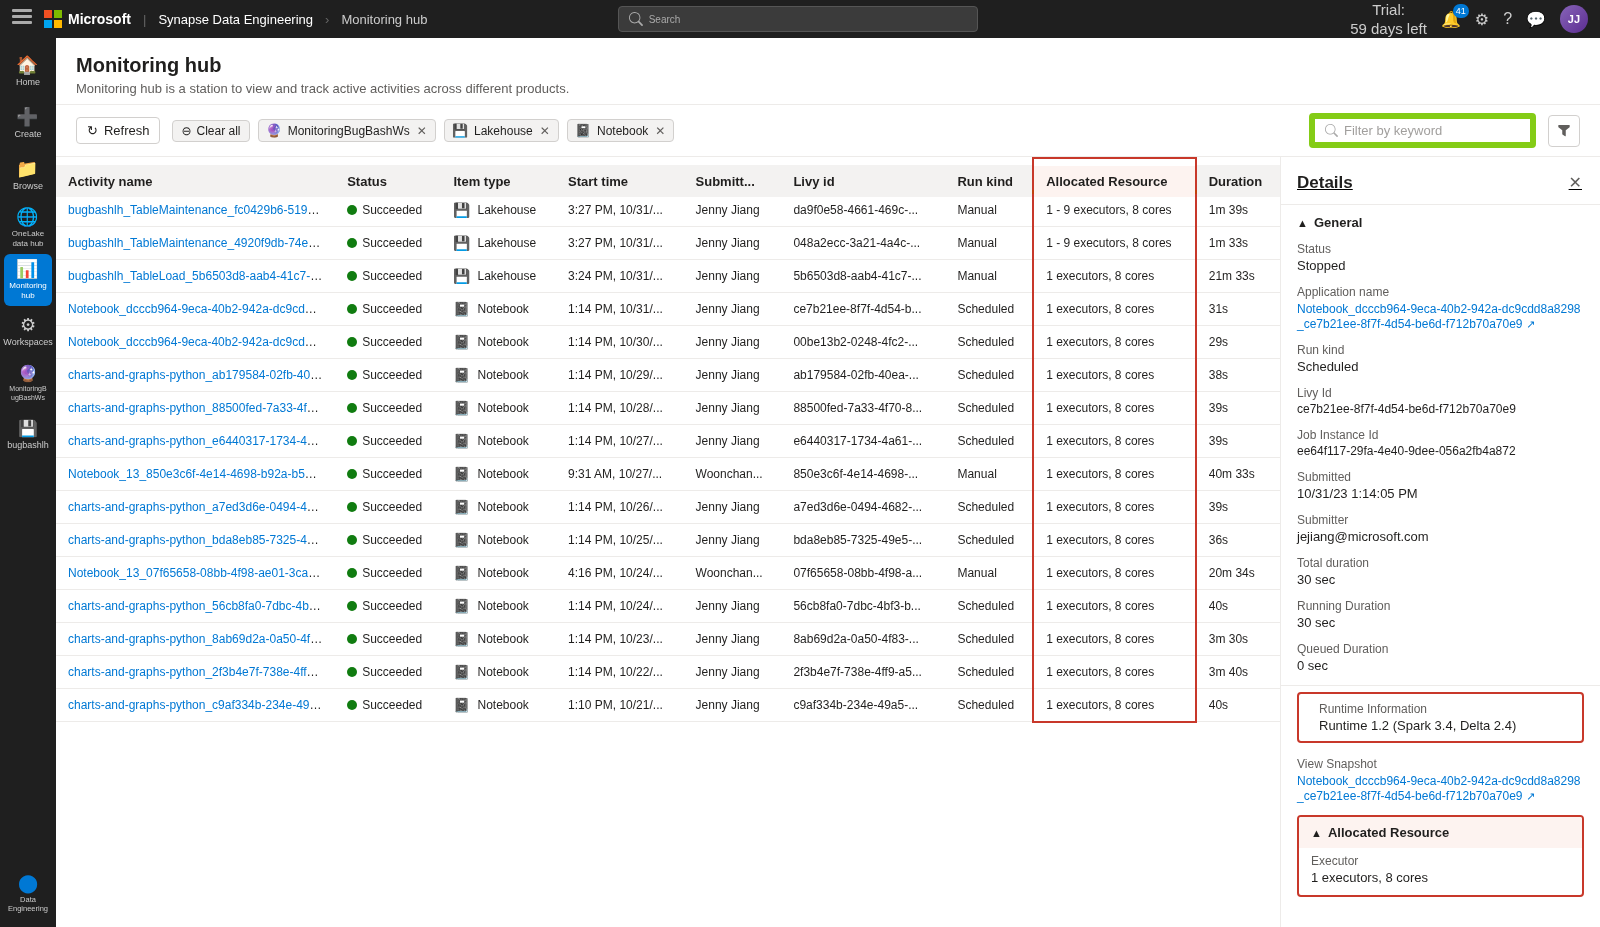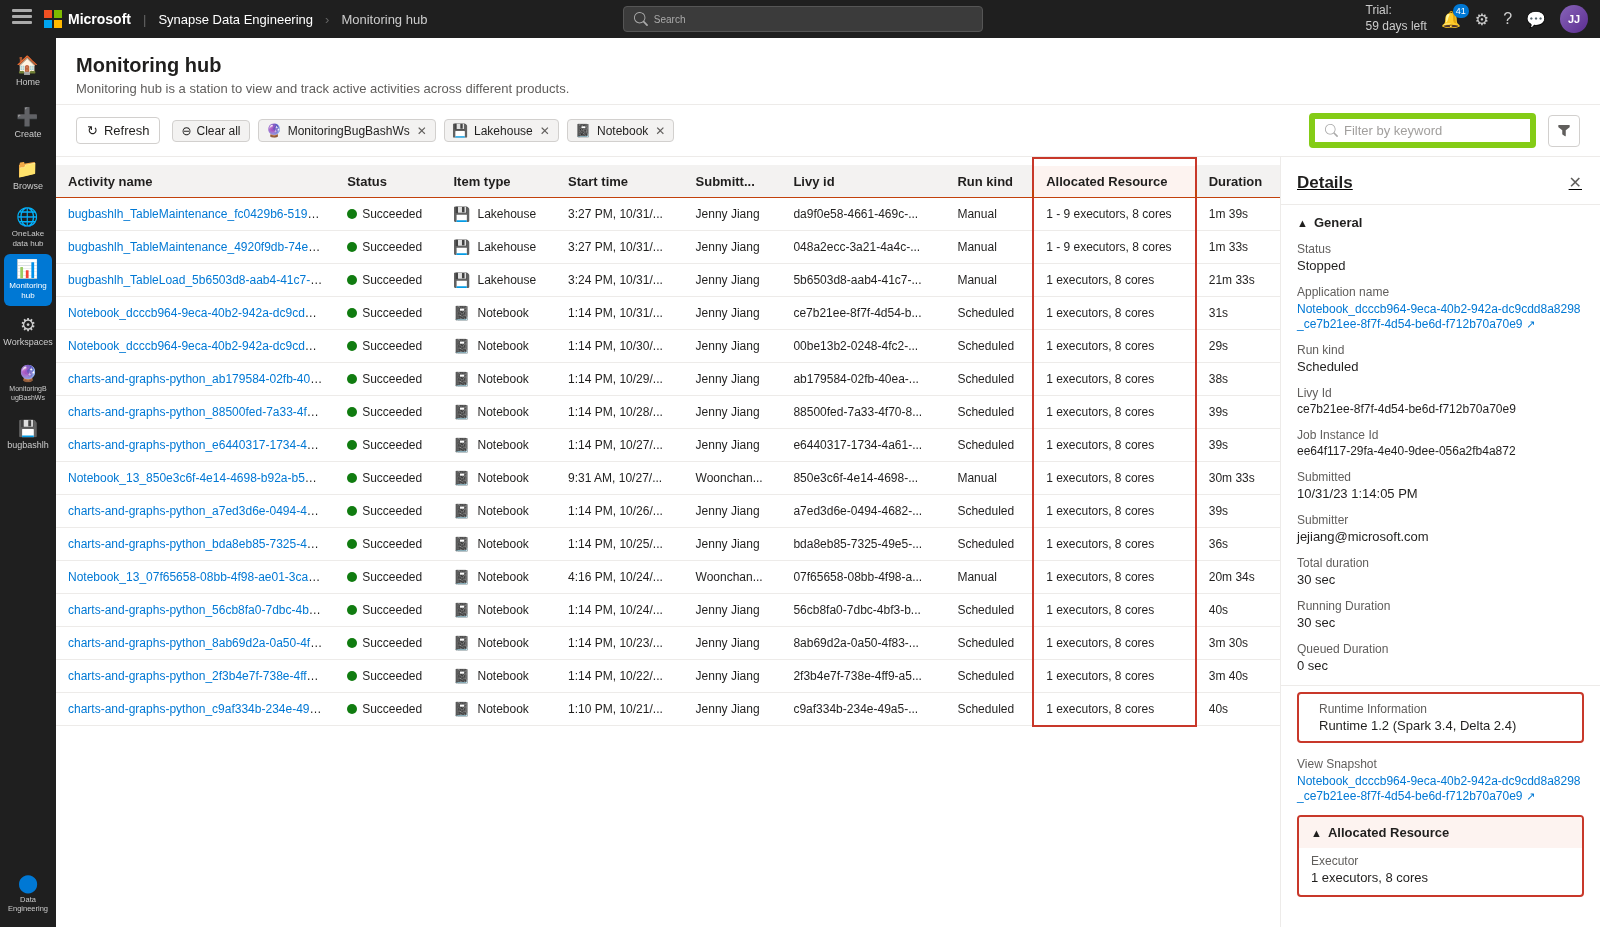"Trial:" .trial-info { font-size: 12px -> 15px; text-align: left -> center }
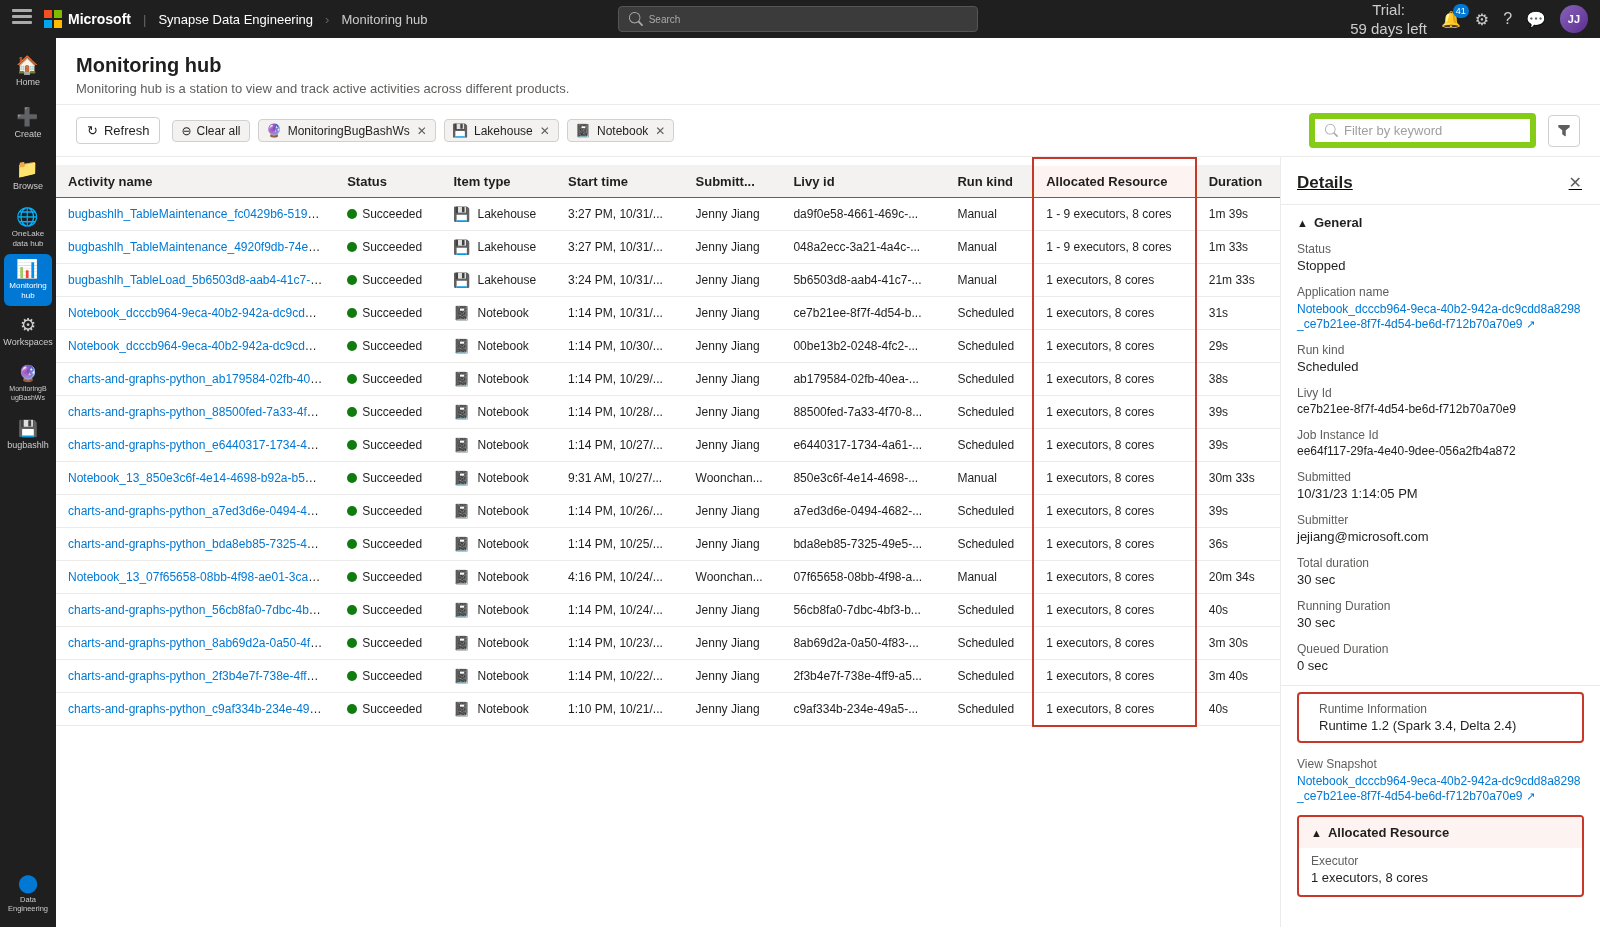"Activity name" thead th { border-bottom: 8px solid #c2410c -> 4px solid #c2410c }
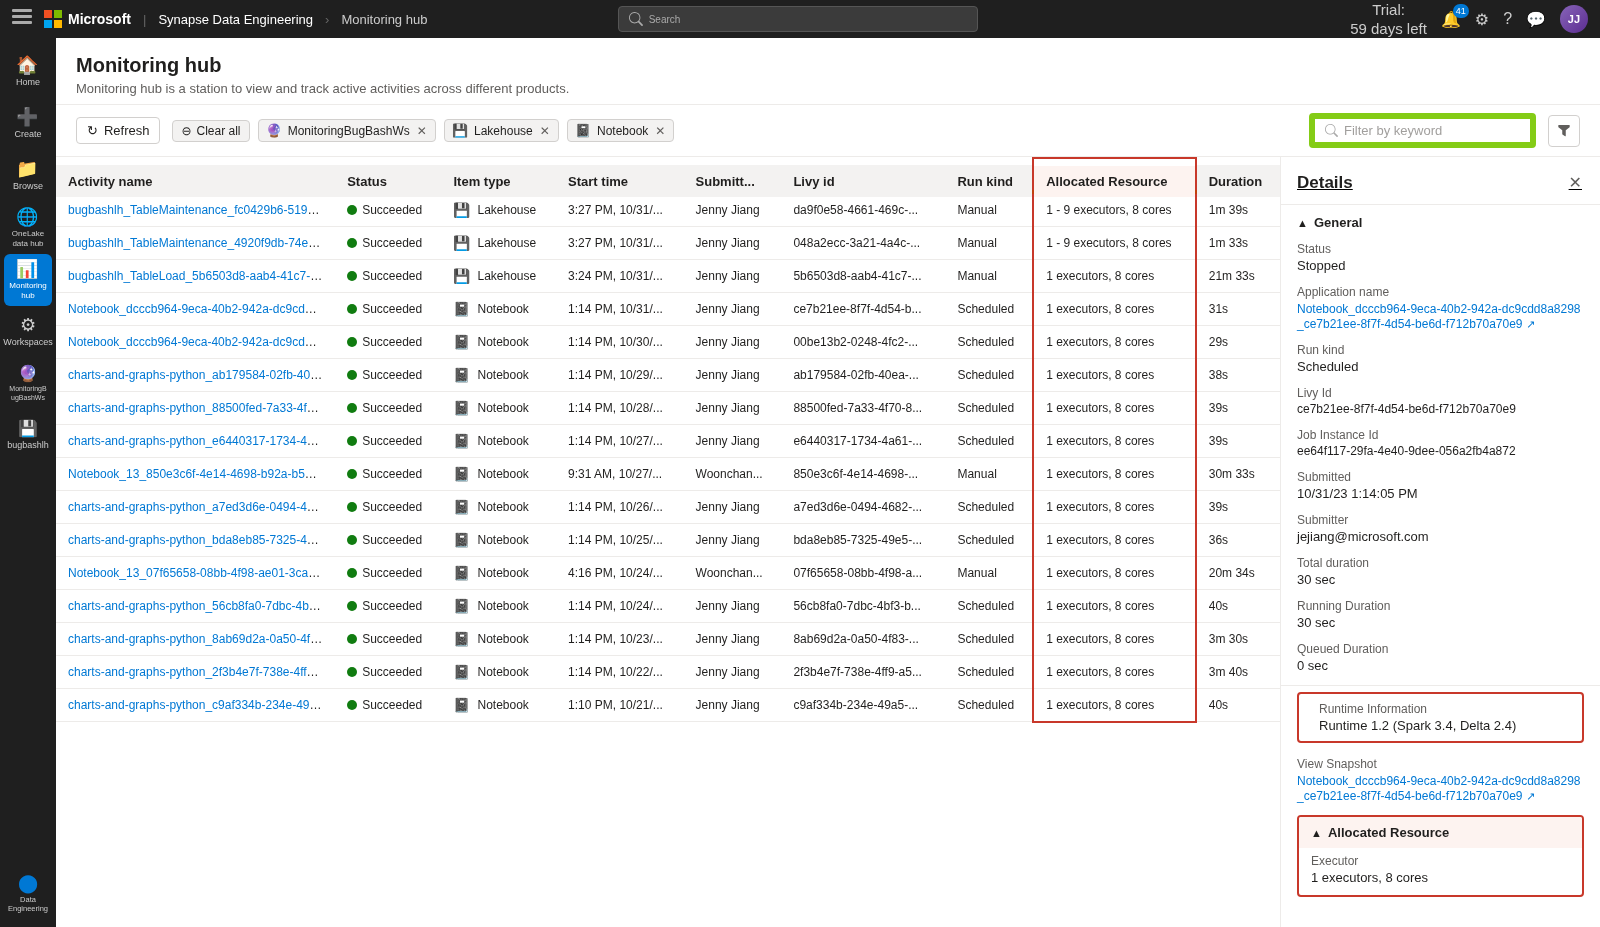"30m 33s" td { text: 30m -> 40m }
